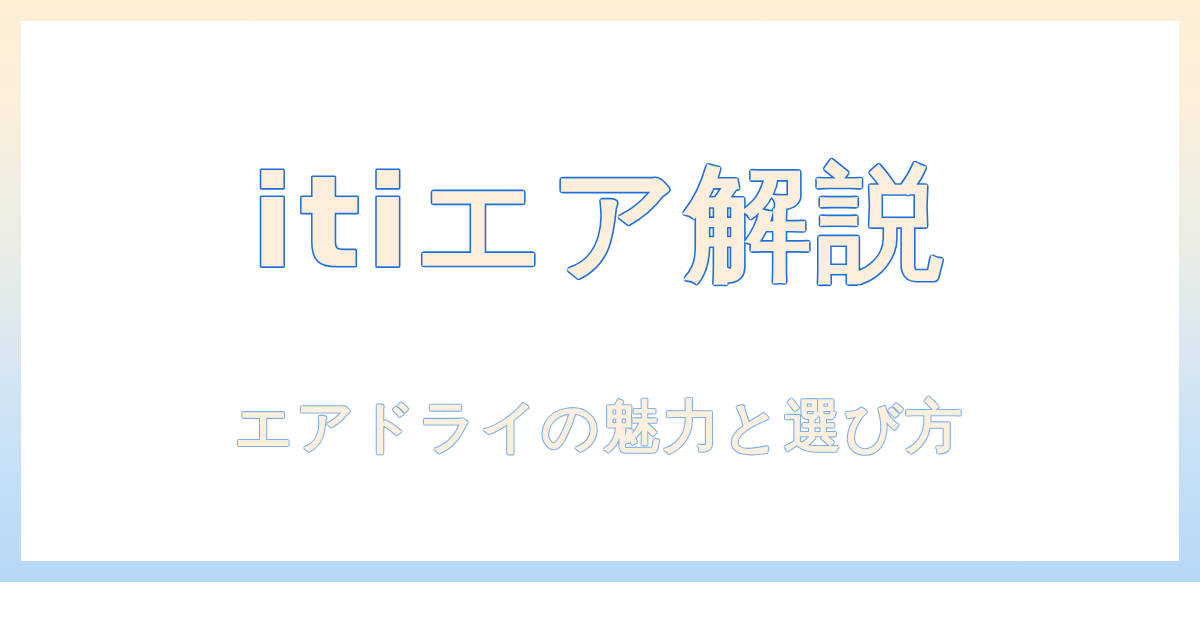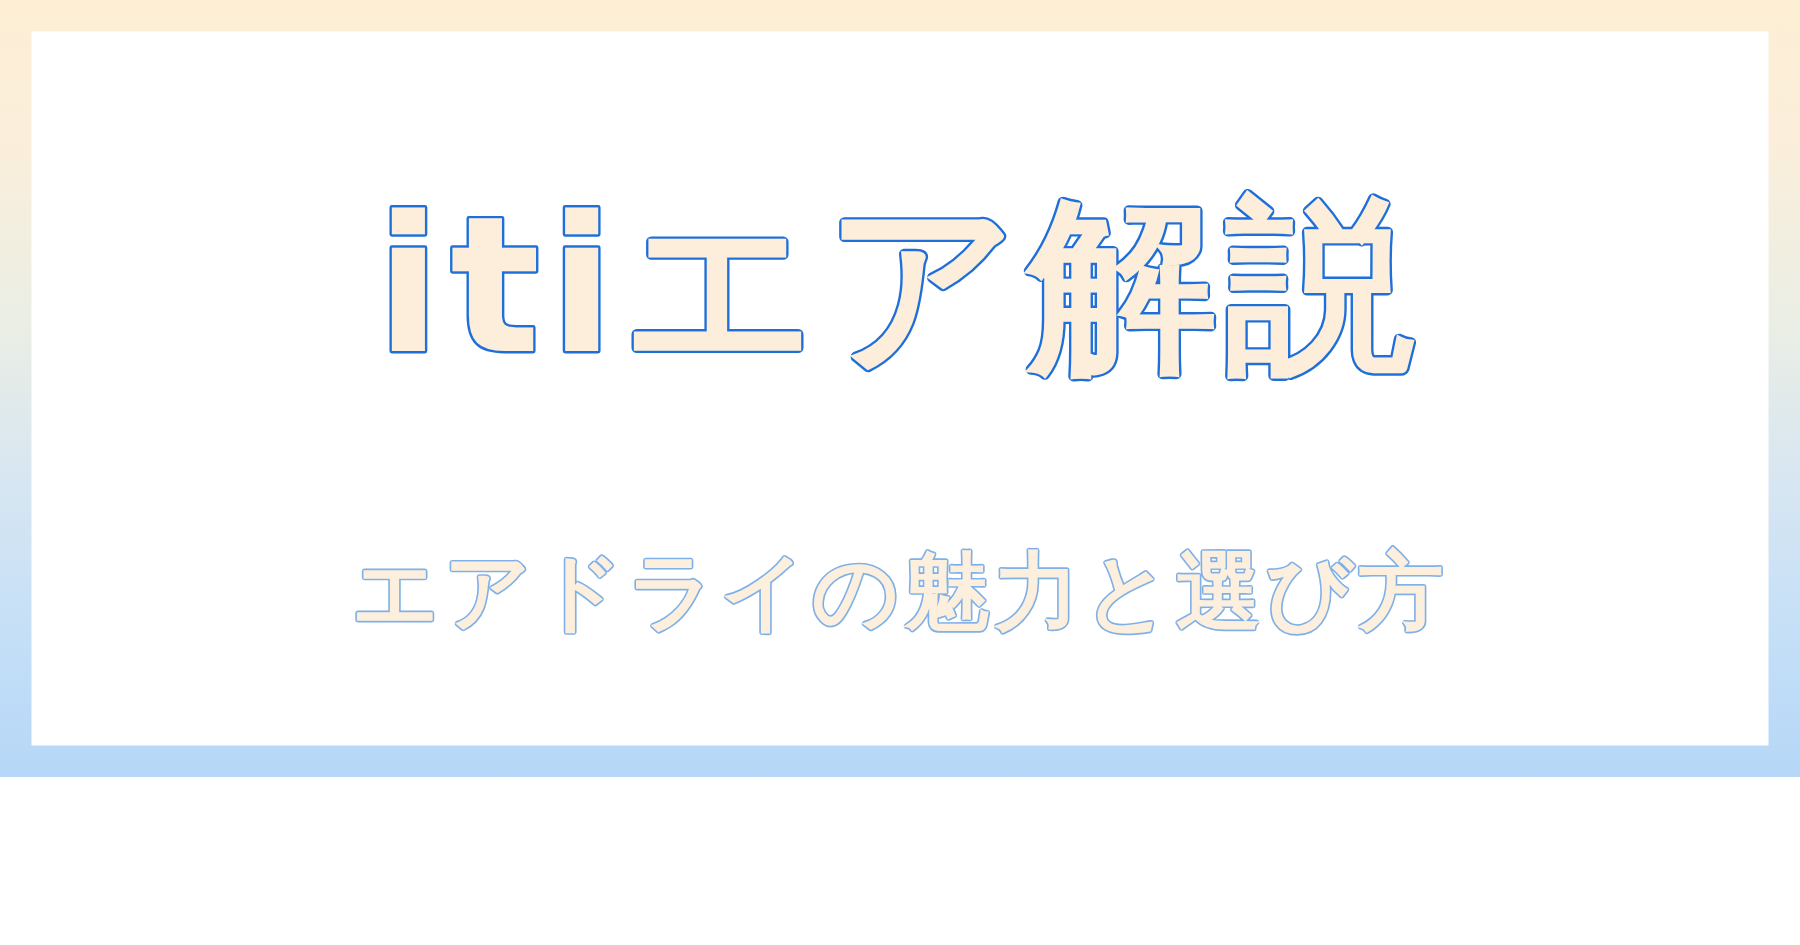"itiエア解説" #canvas { height: 518px -> 582px }
